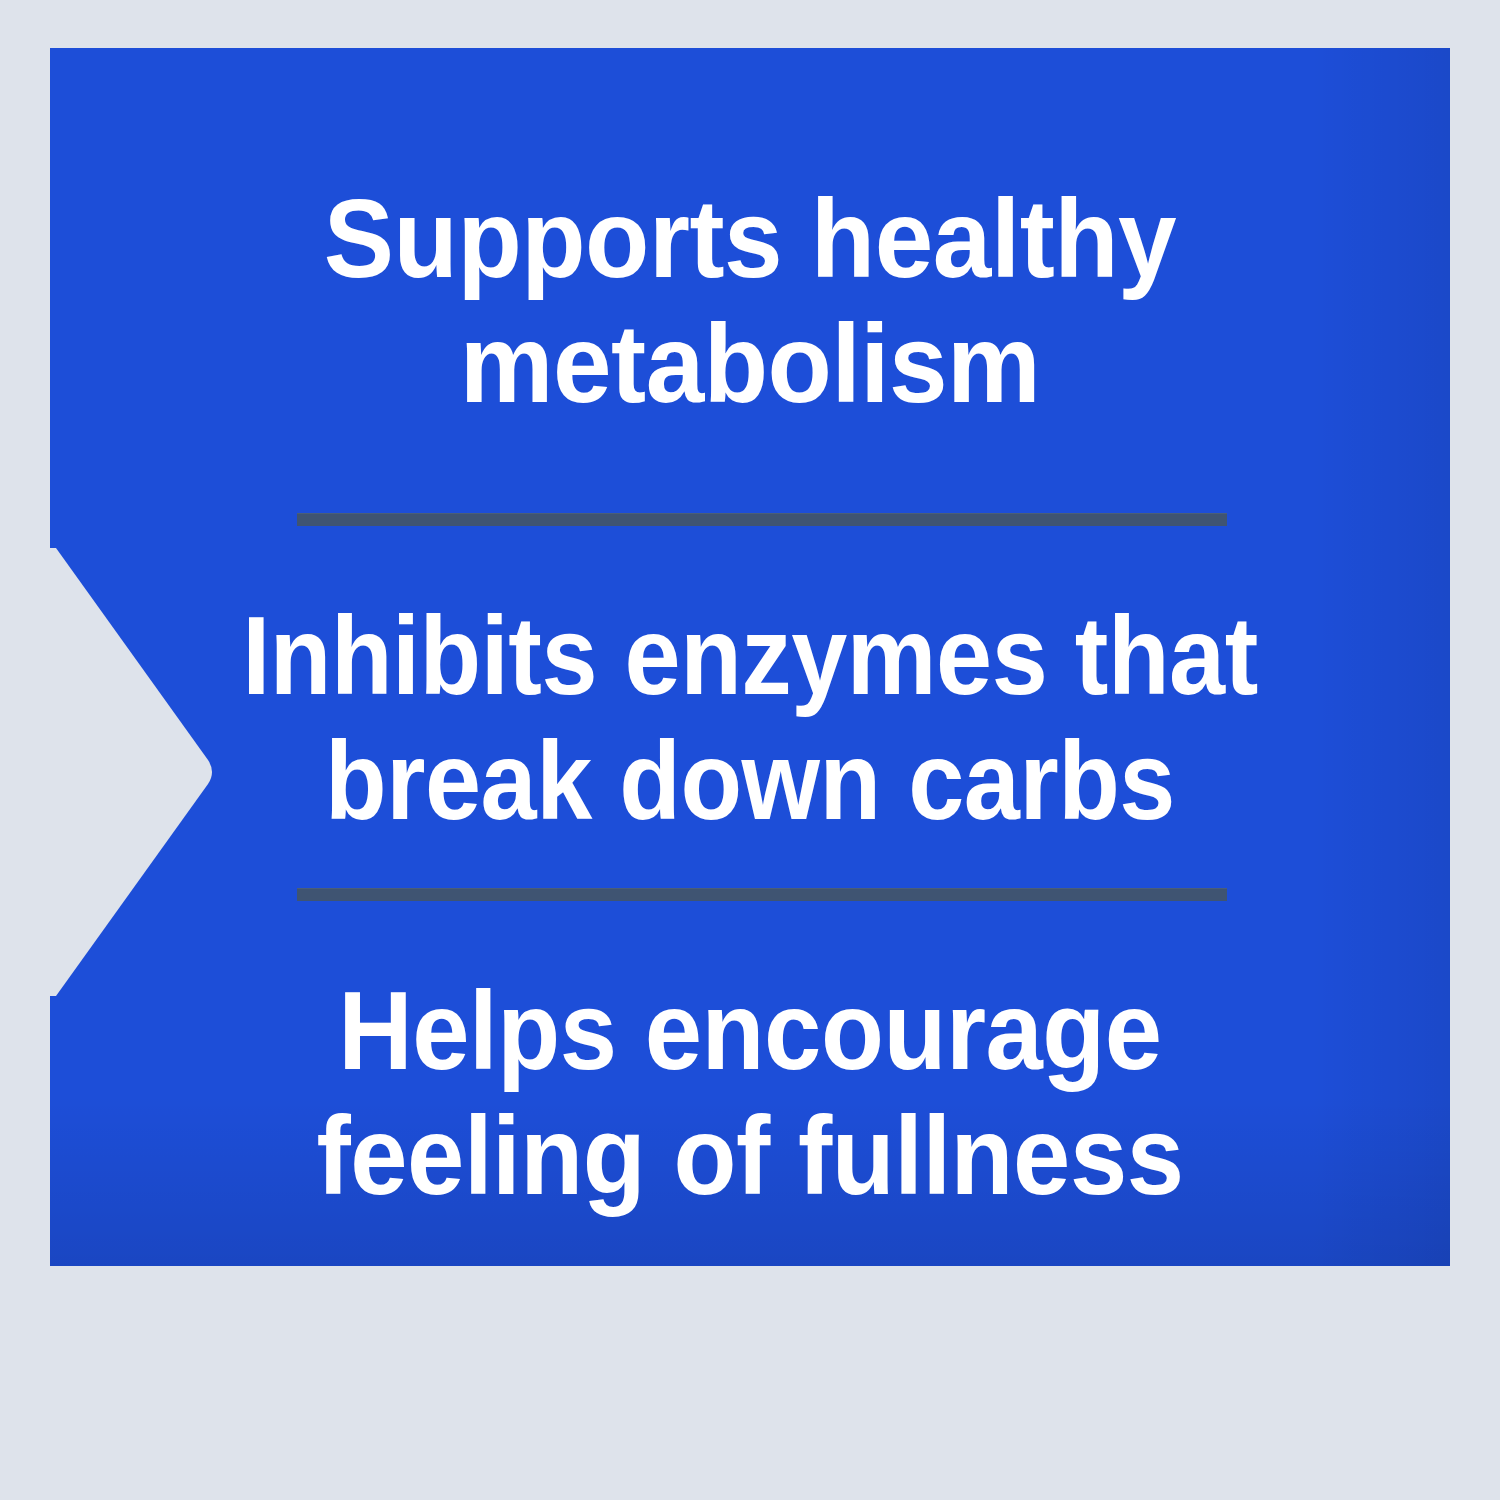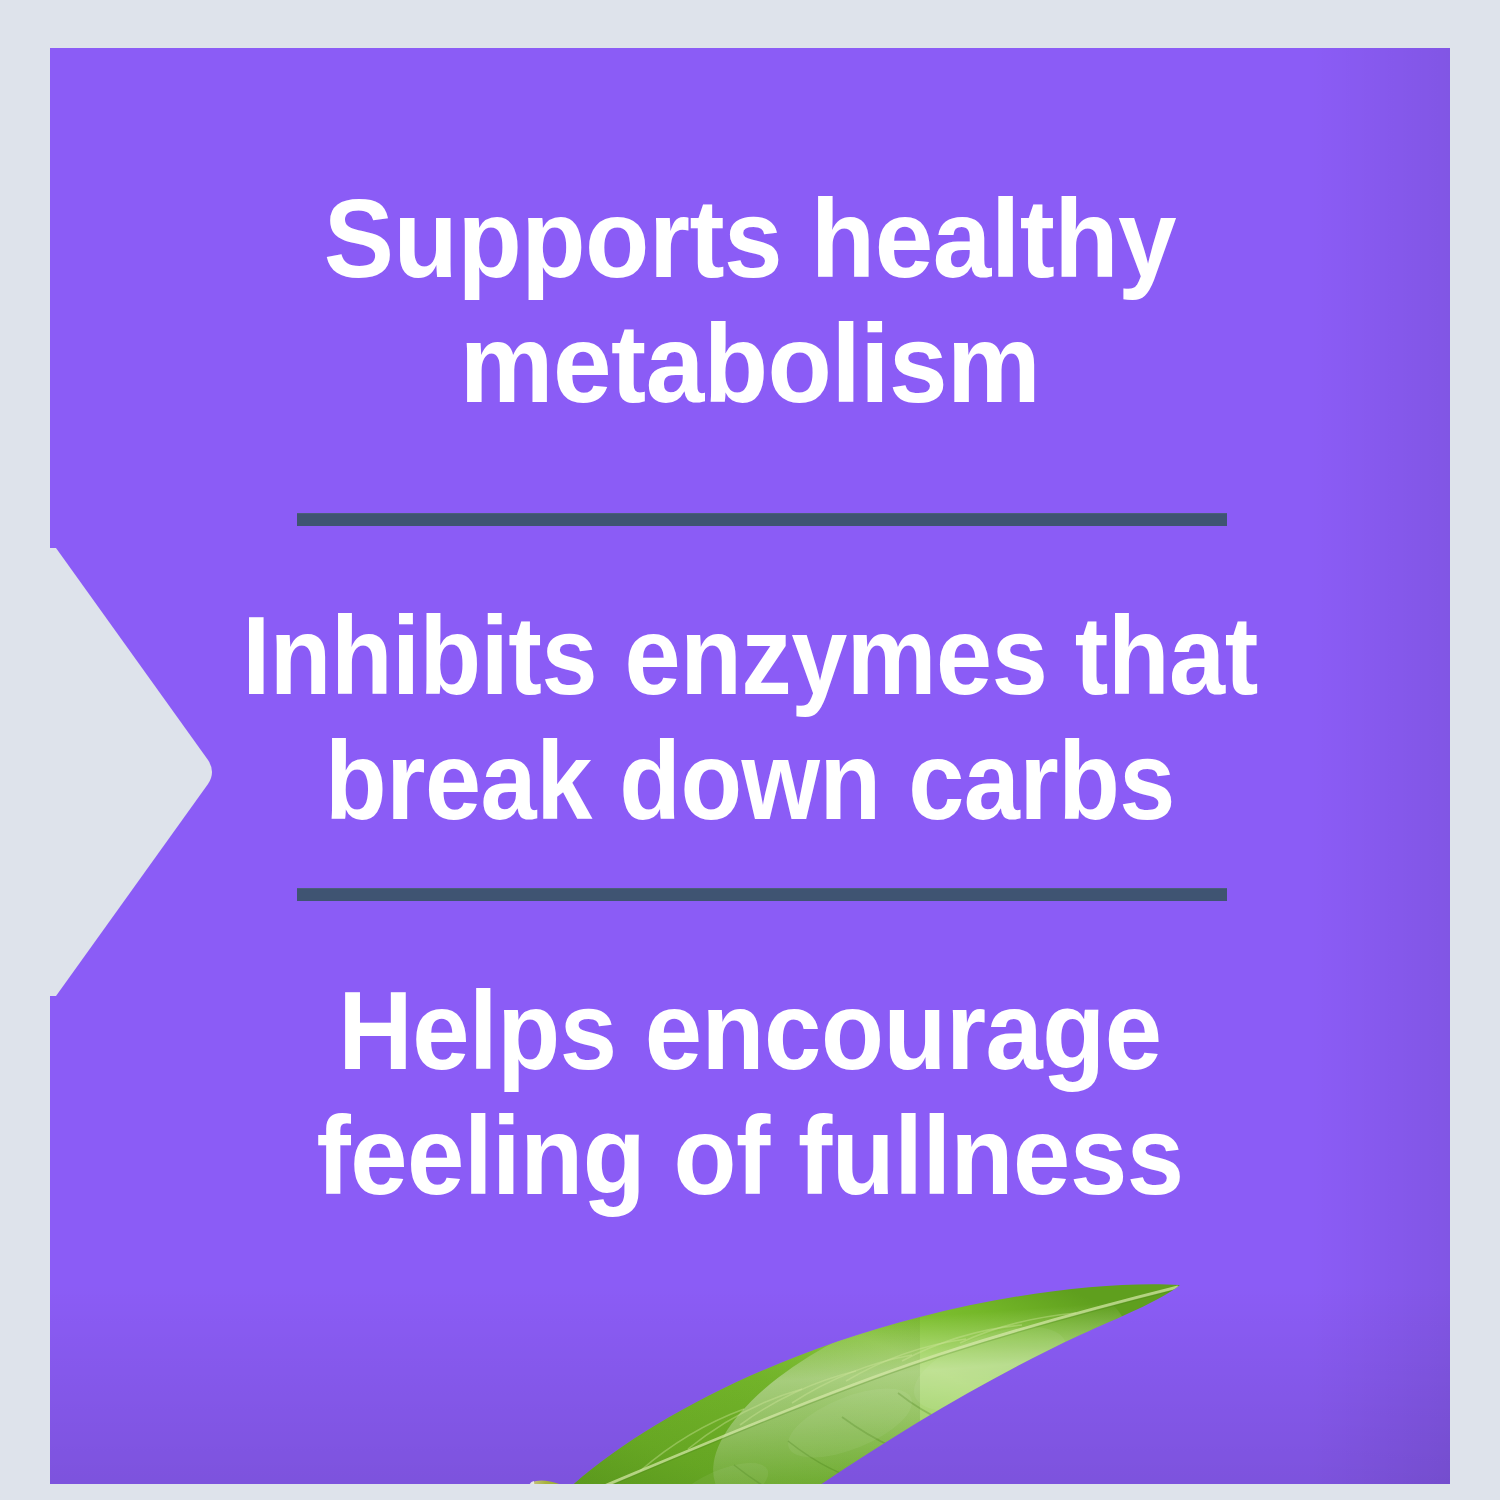"Supports healthy" .panel { background: #8b5cf6 -> #1d4ed8; height: 1436px -> 1218px }
